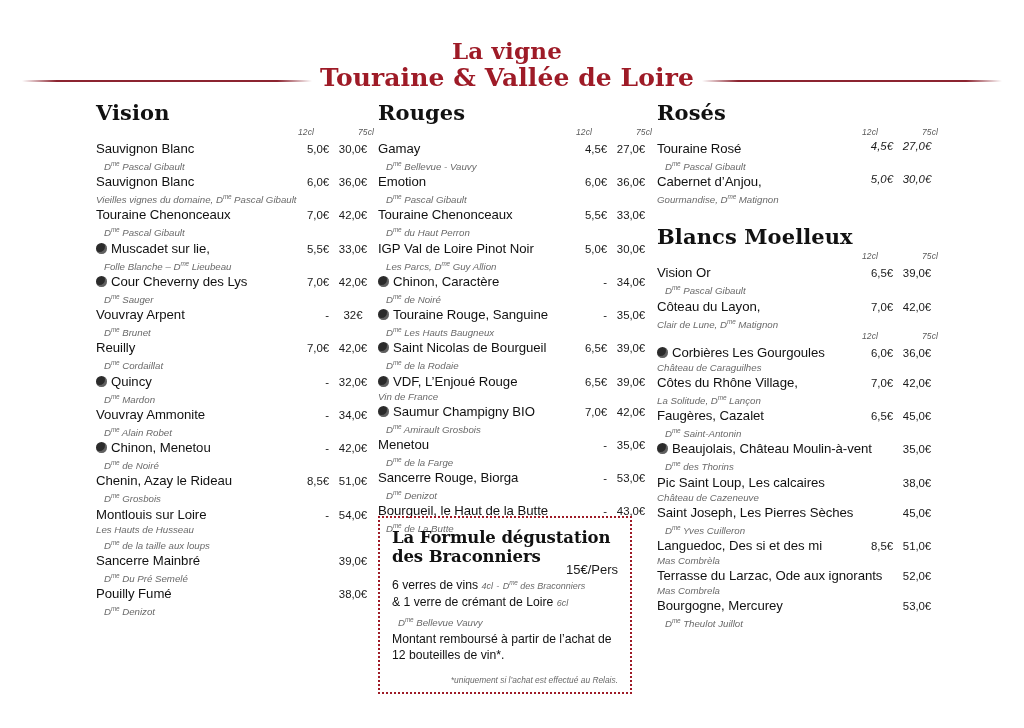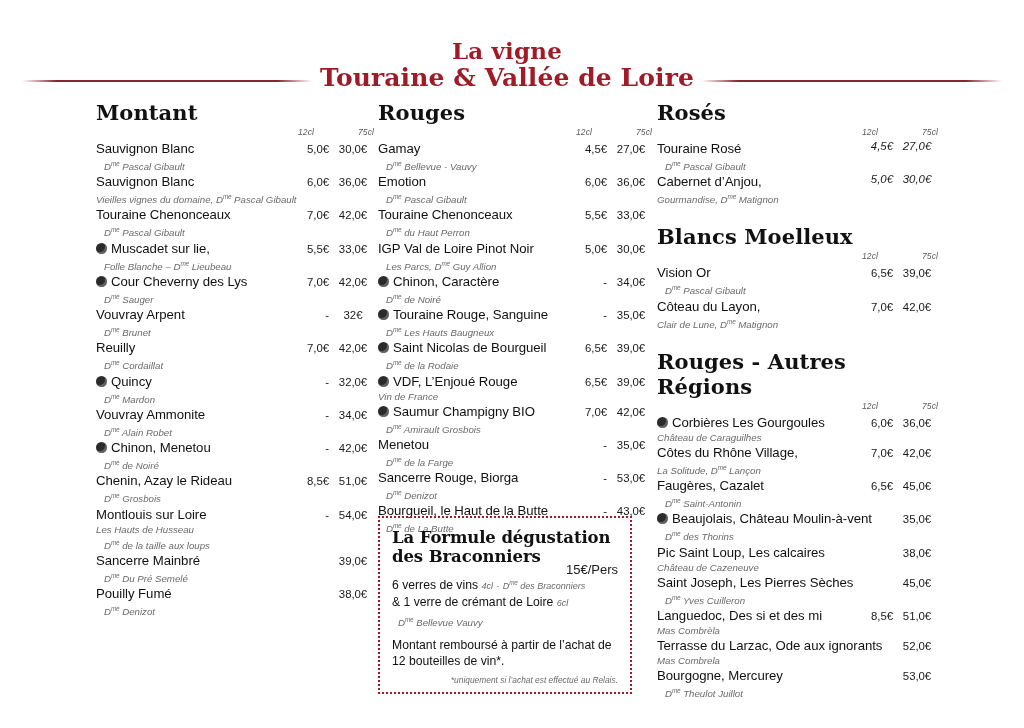"Montant" div.section-title { text: Montant -> Vision }
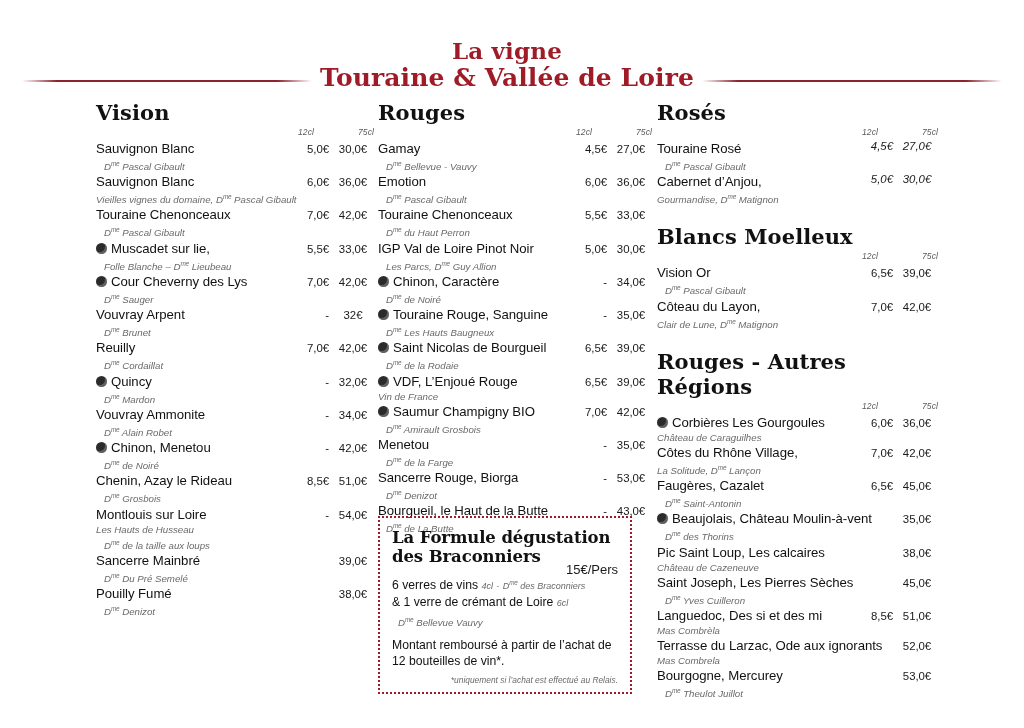"Rouges - Autres Régions" div.section-title { html: <div>Rouges - Autres Régions</div> -> none }
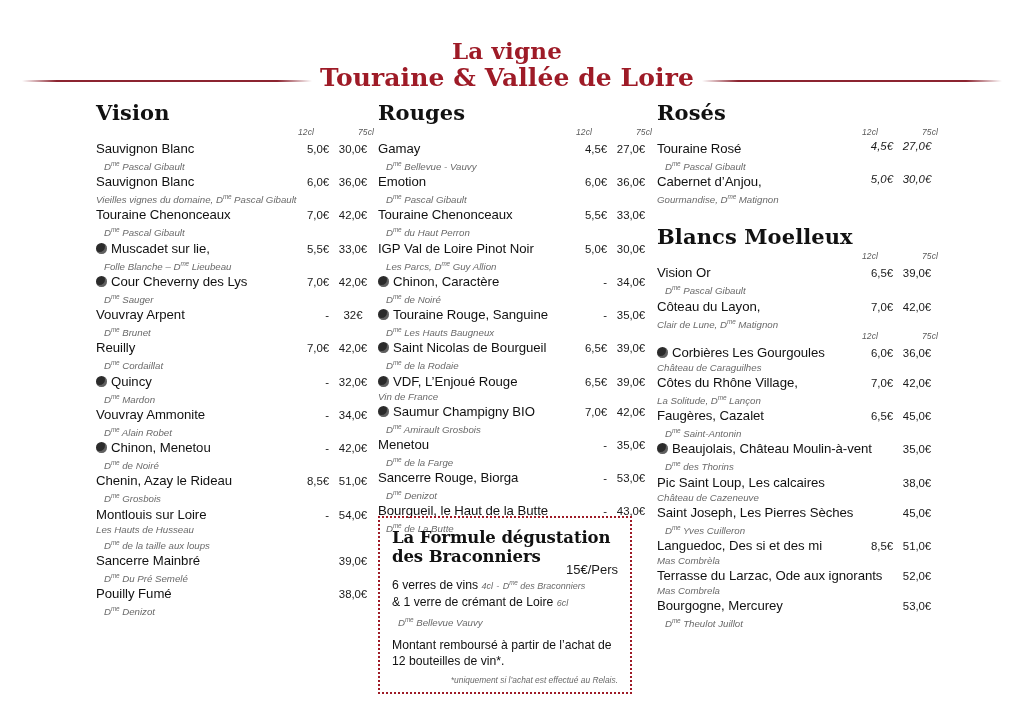"Montant remboursé à partir de" .formule-note { margin-top: 6px -> 0 }
